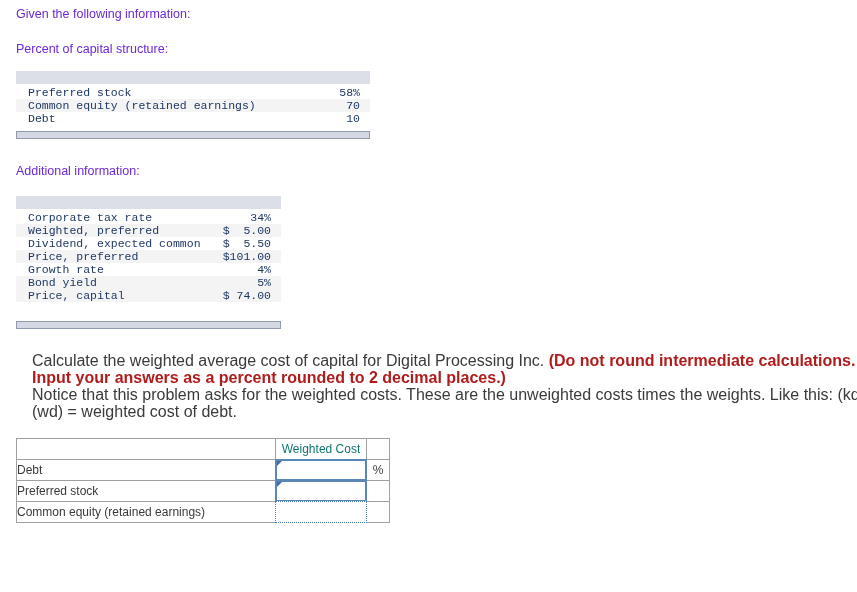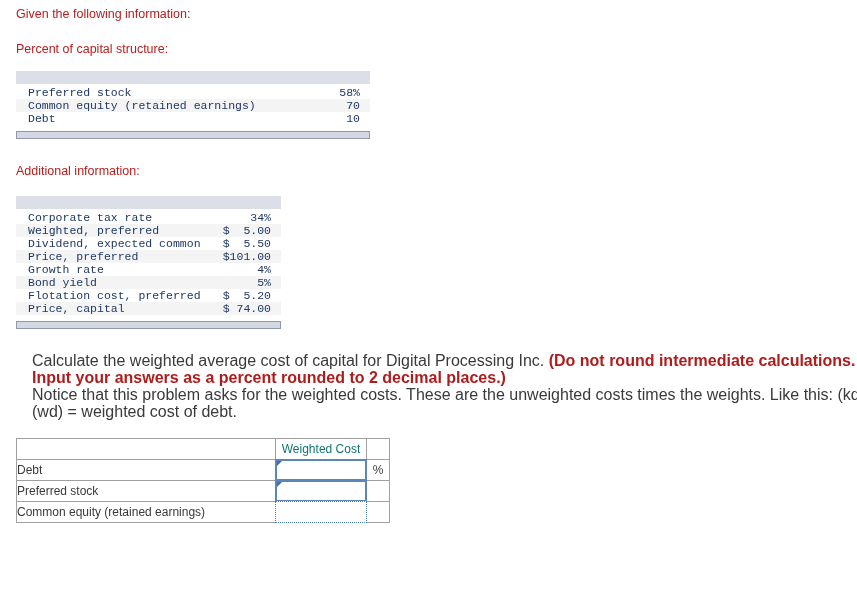"Given the following information:" .prose { color: #b91c1c -> #6d28d9 }
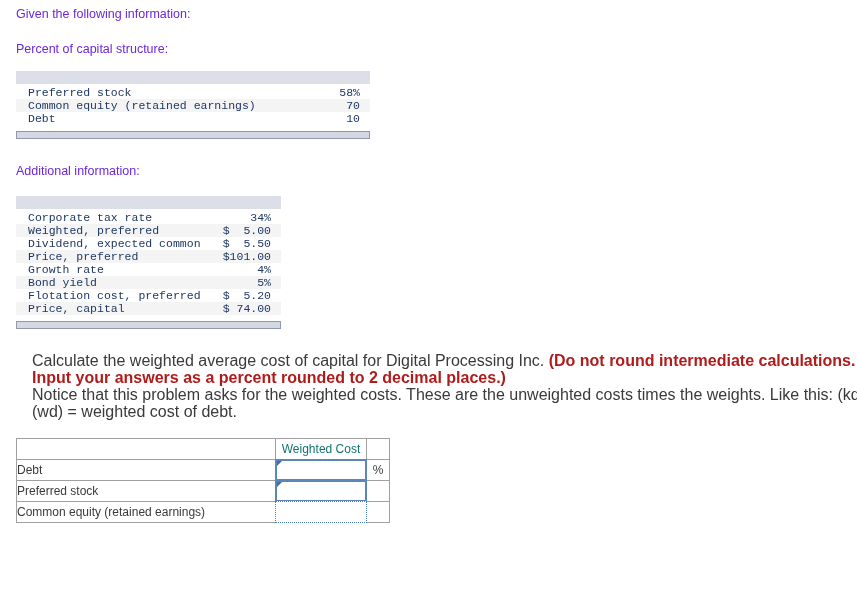"Flotation cost, preferred" tr.odd { html: <tr> <td>Flotation cost, preferred</td> <td>$ 5.20</td> </tr> -> none }
